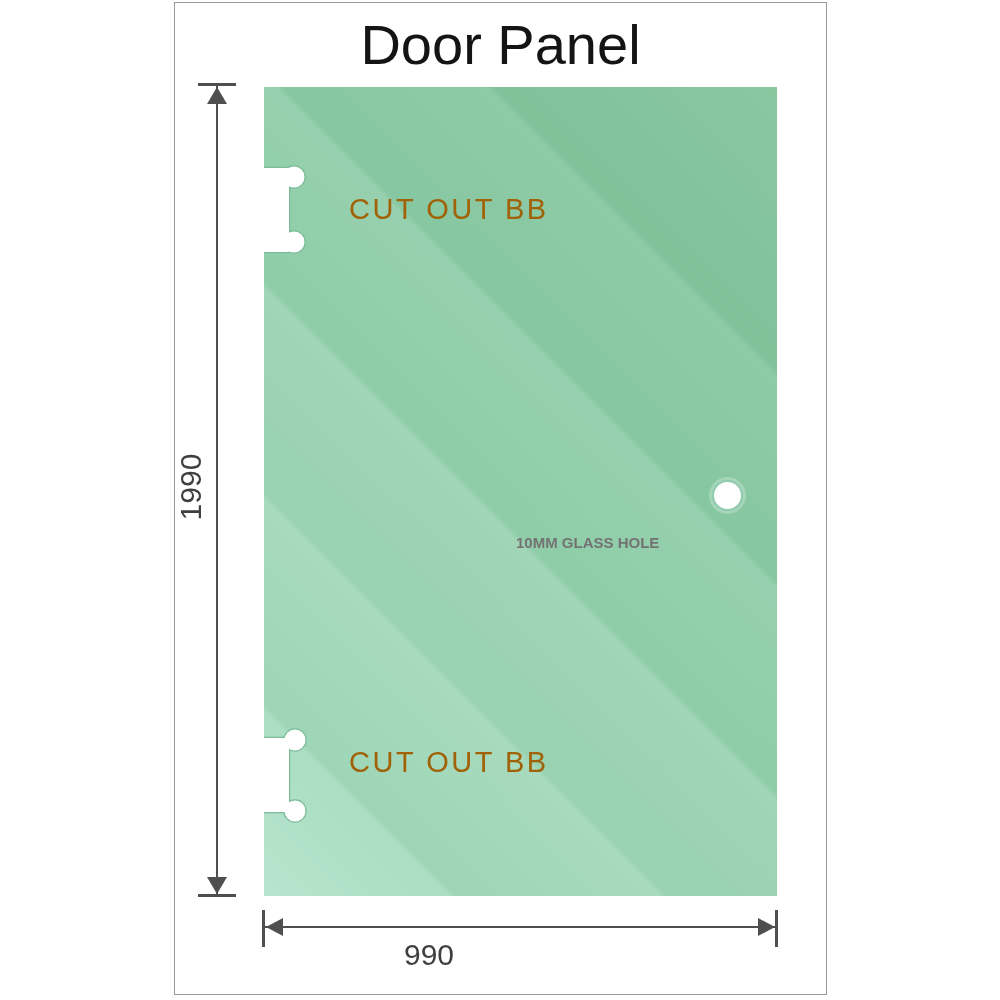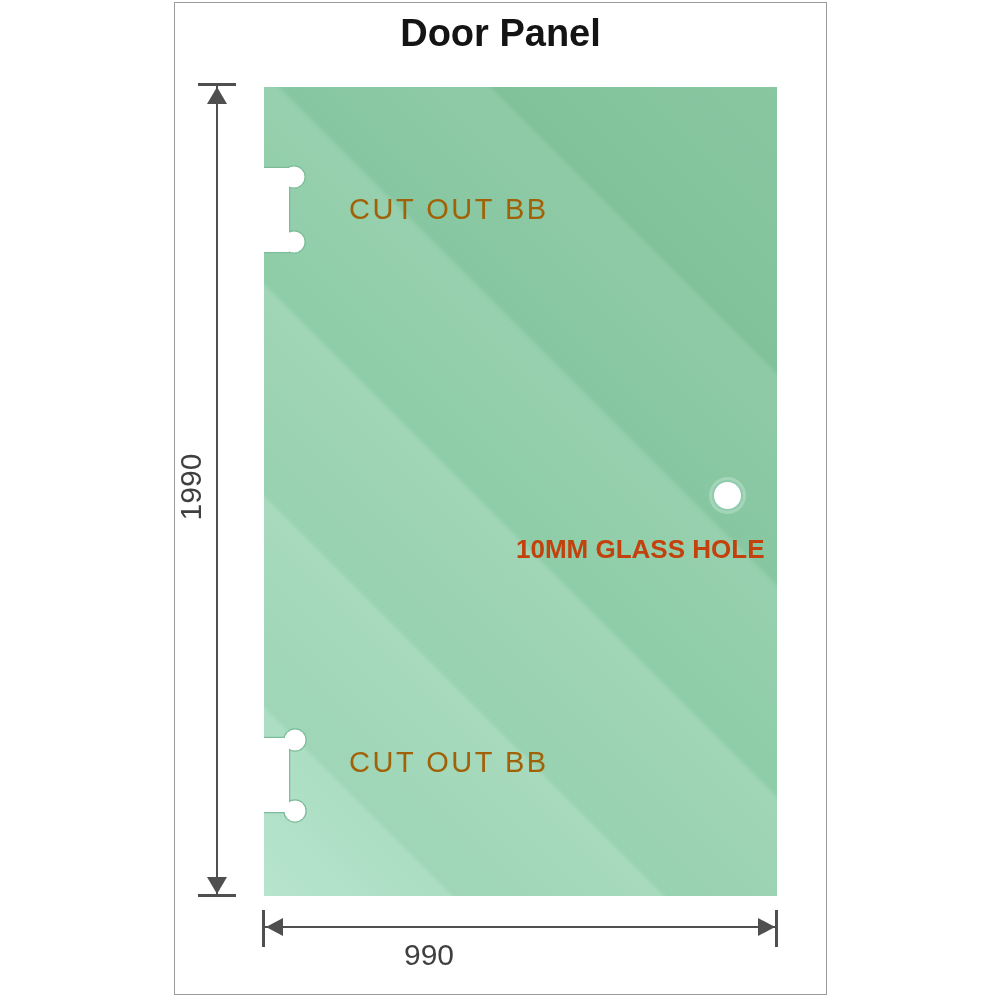"Door Panel" .title { font-size: 38px -> 56px; font-weight: bold -> normal }
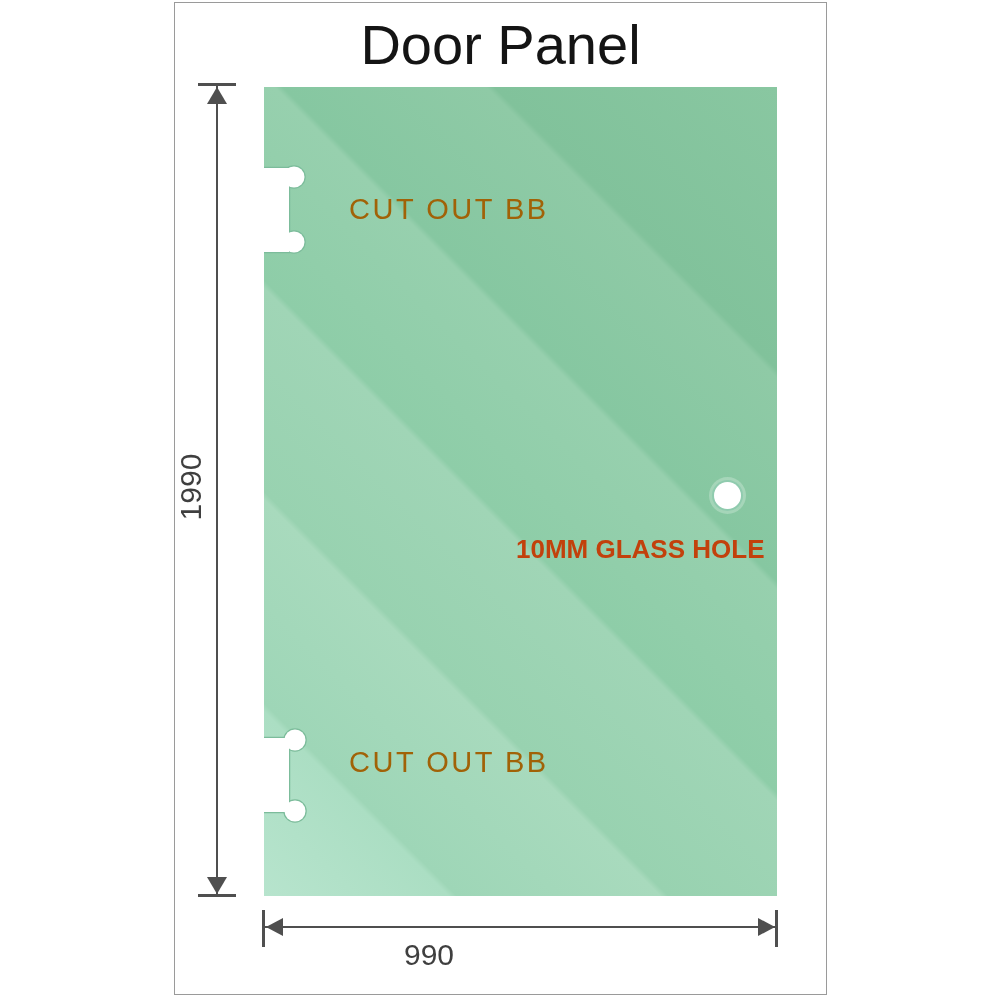"10MM GLASS HOLE" .hole-label { color: #c2410c -> #737373; font-size: 26px -> 15px }
